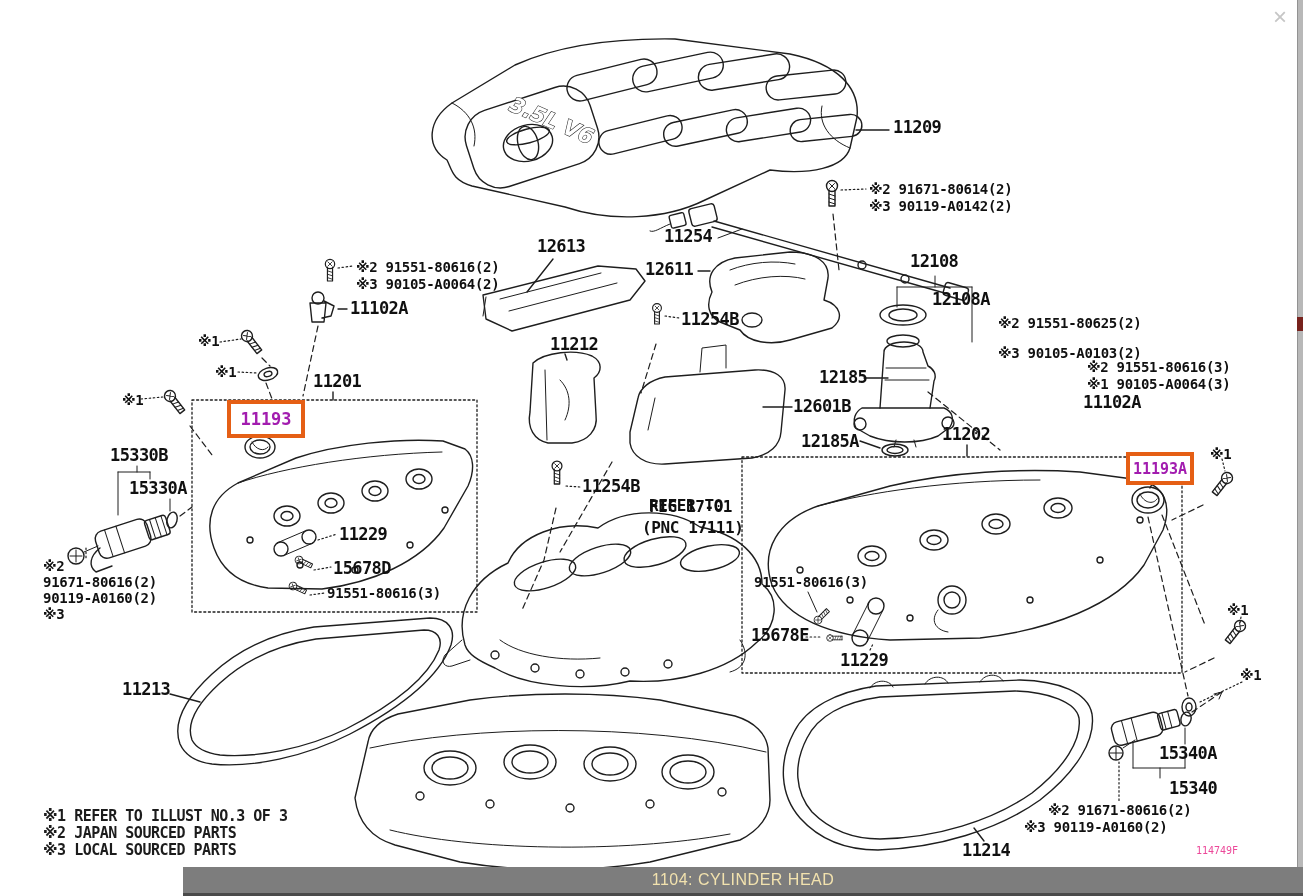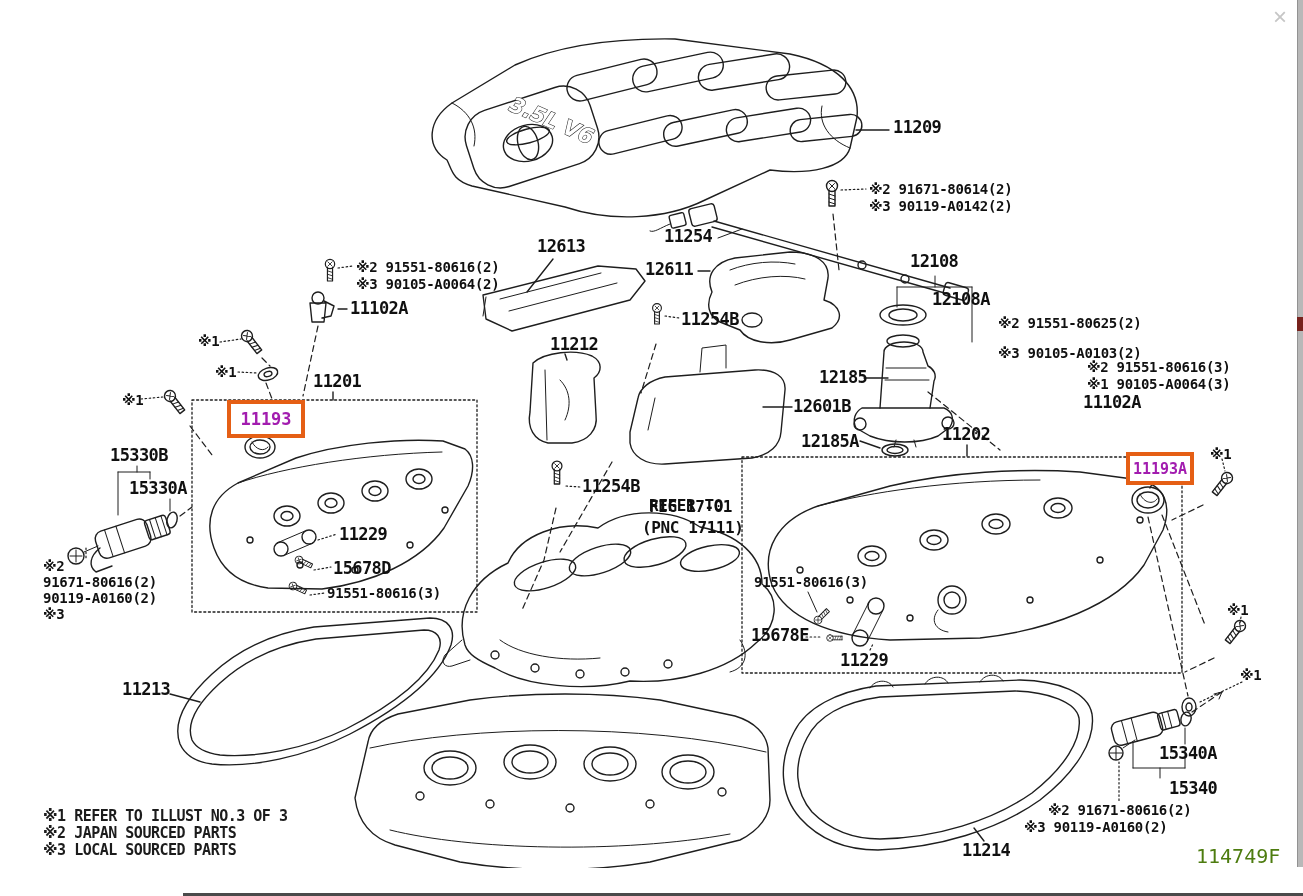"114749F" .plabel.code { color: #4d7c0f -> #ec4899; font-size: 20px -> 10px }
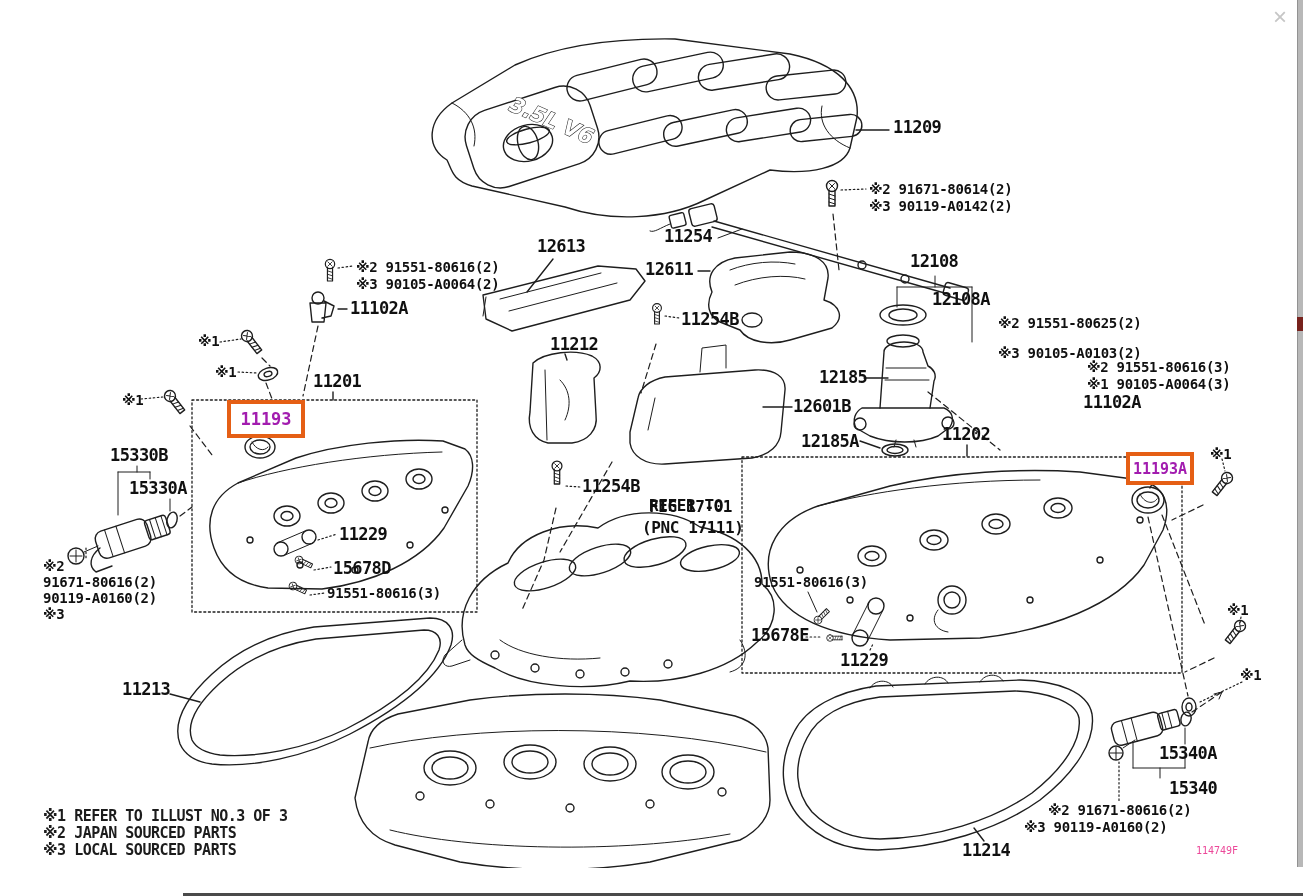"1104: CYLINDER HEAD" div { html: none -> <div> <span>1104: CYLINDER HEAD</span> </div> }
